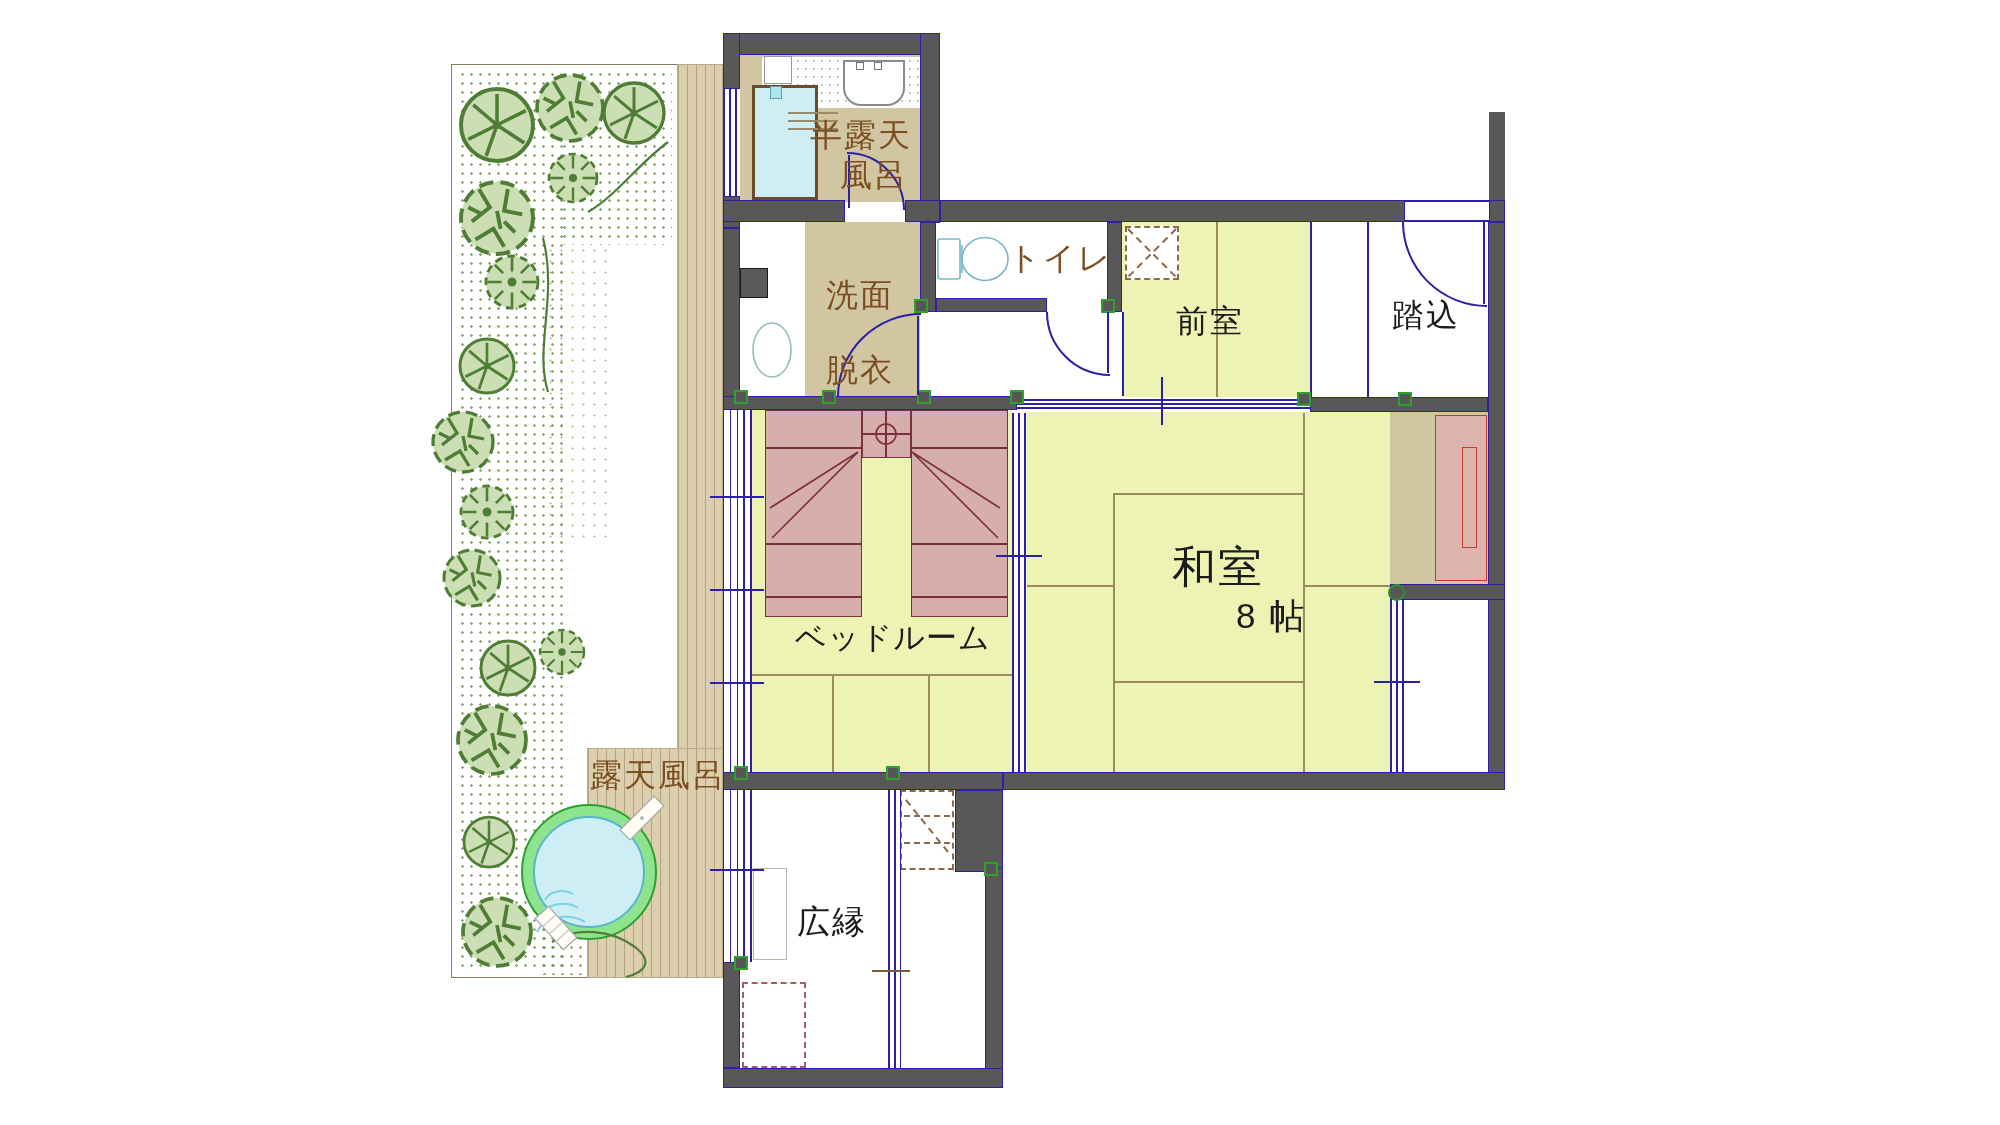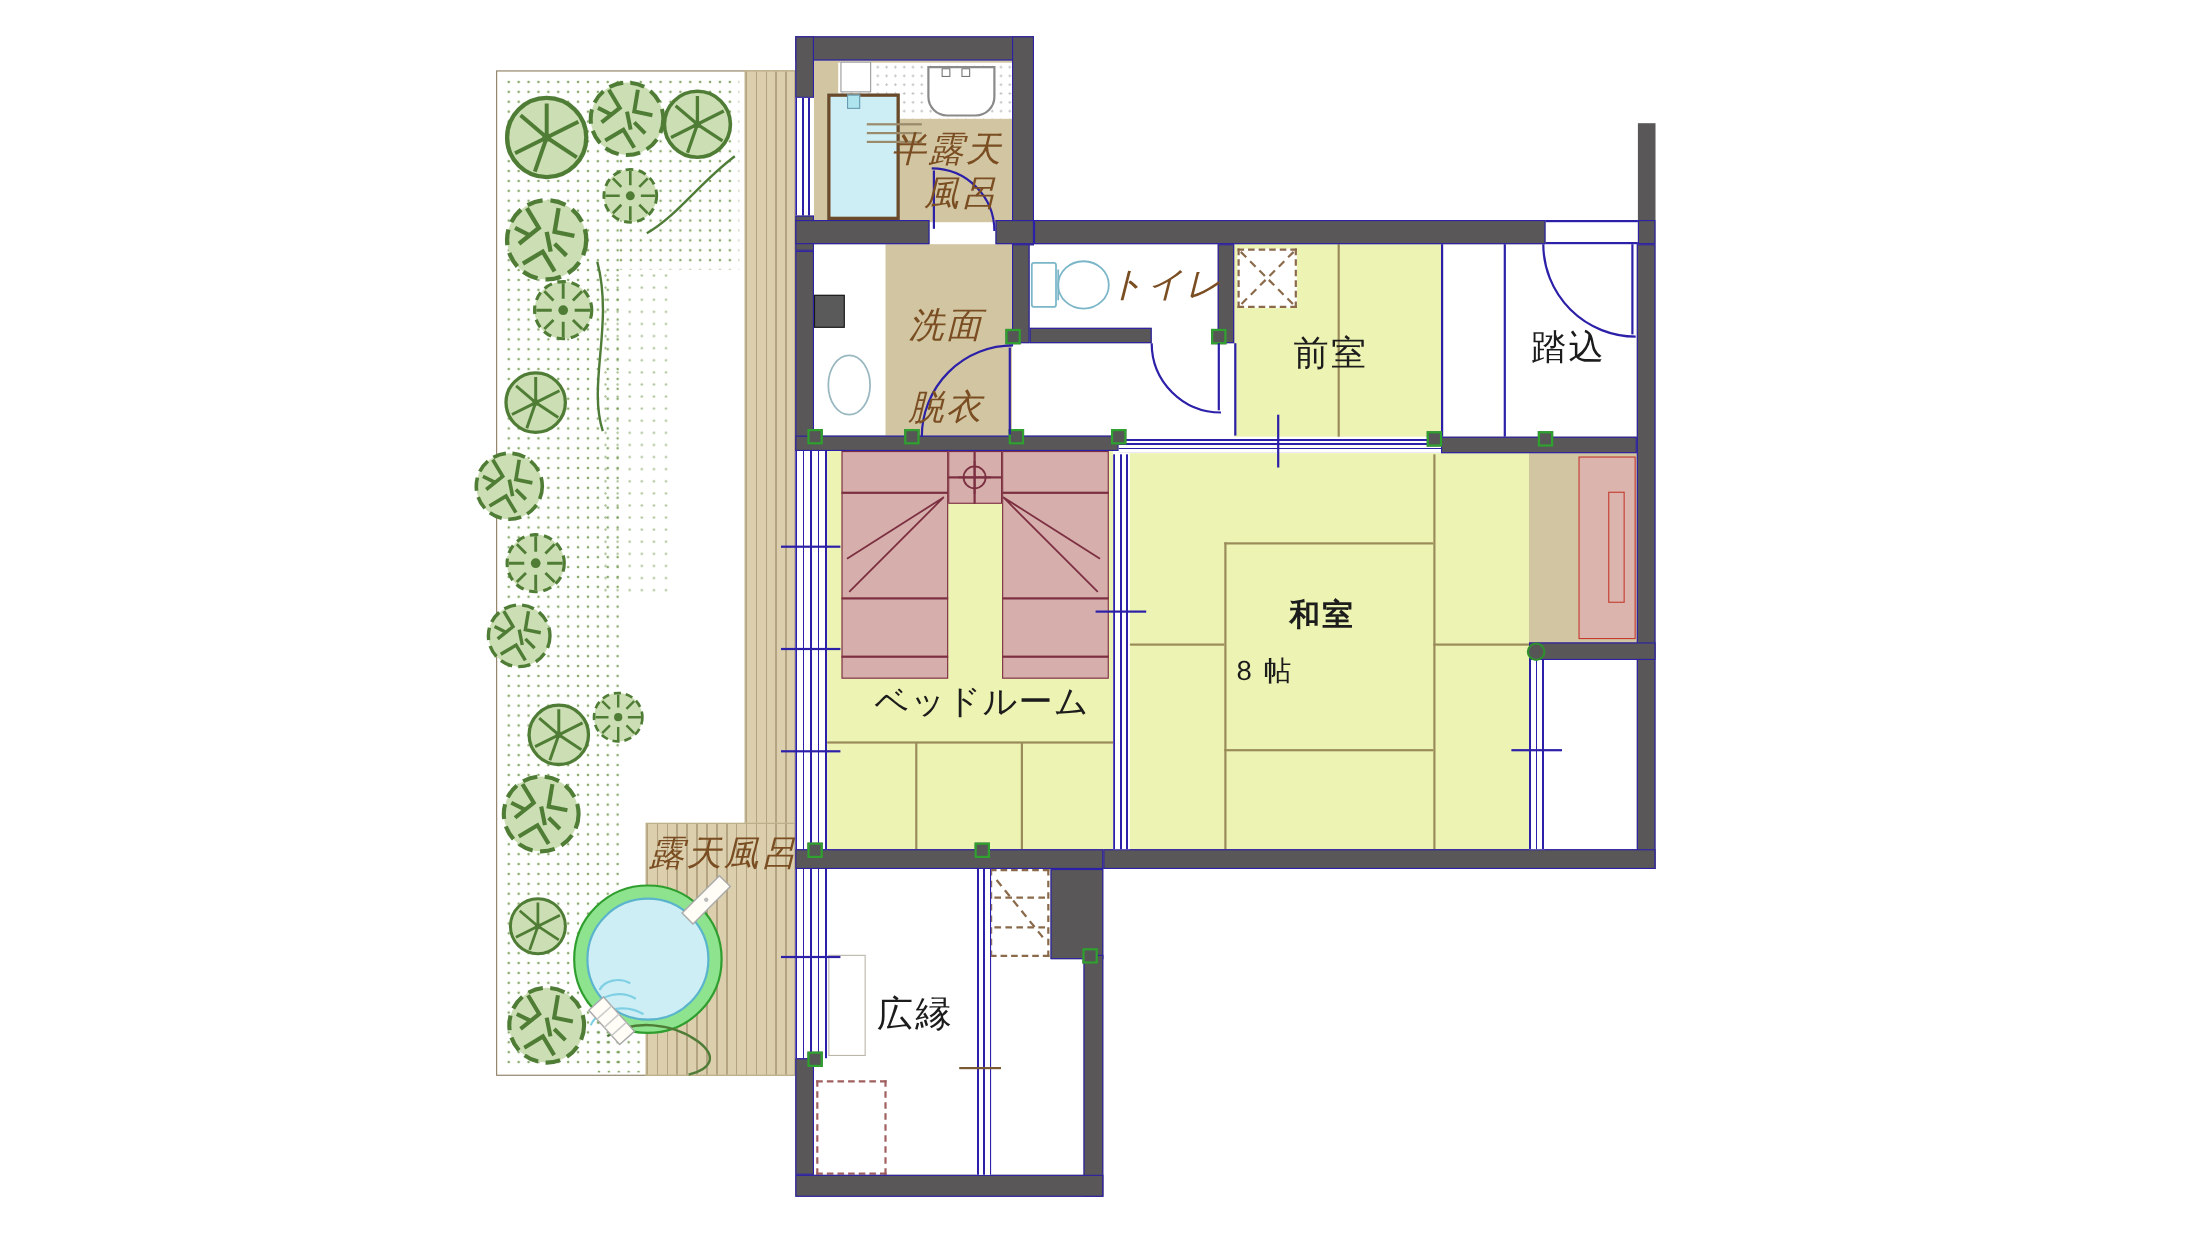"半露天" .brown { font-style: italic -> none }
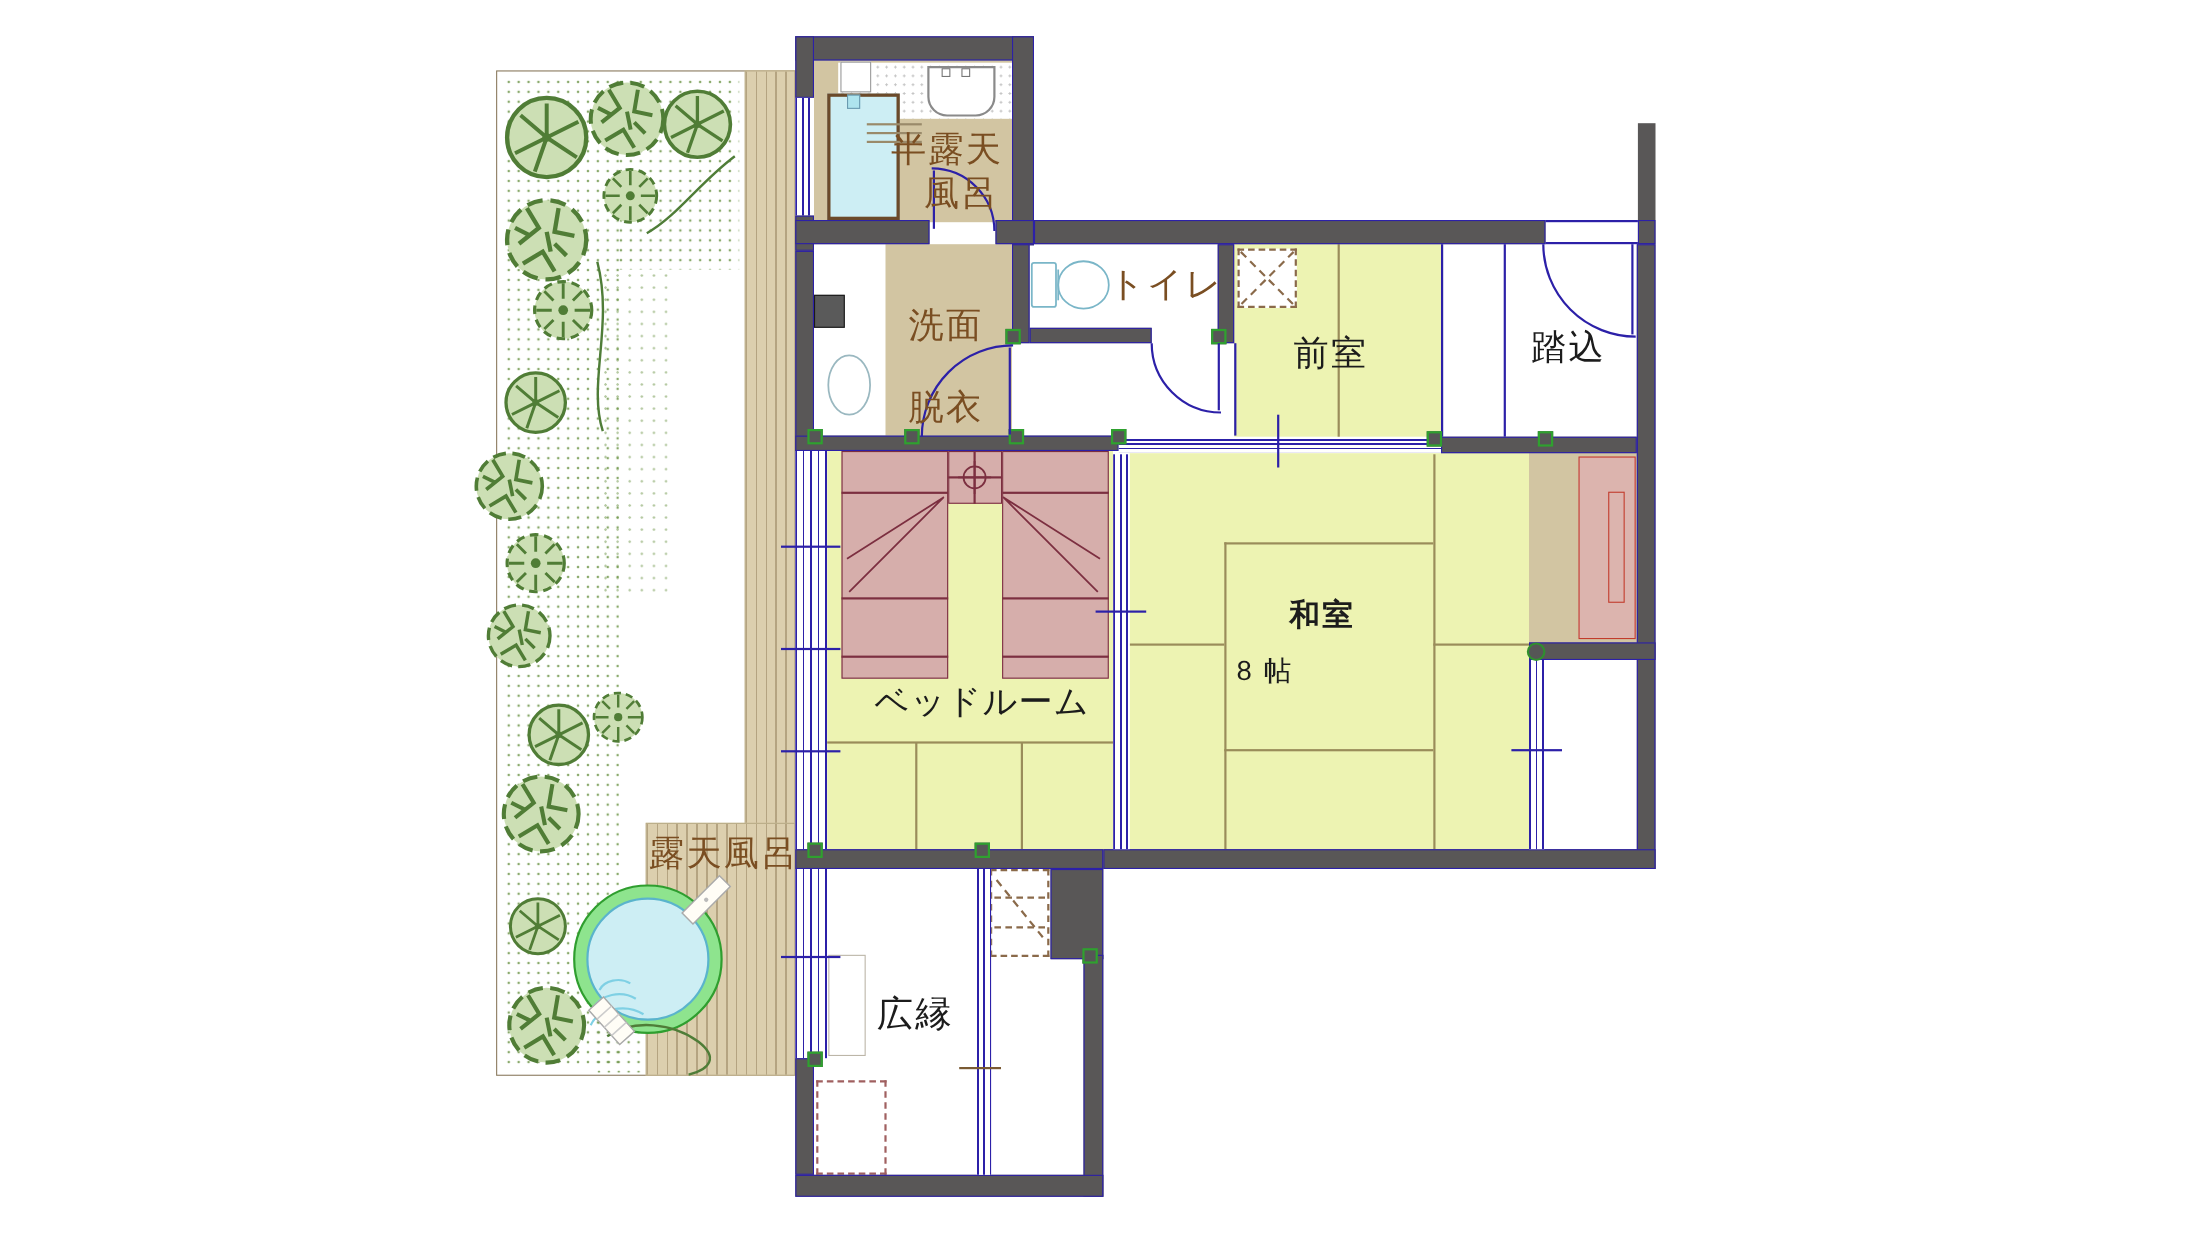"和室" span.lbl { font-size: 28px -> 44px; font-weight: bold -> none }
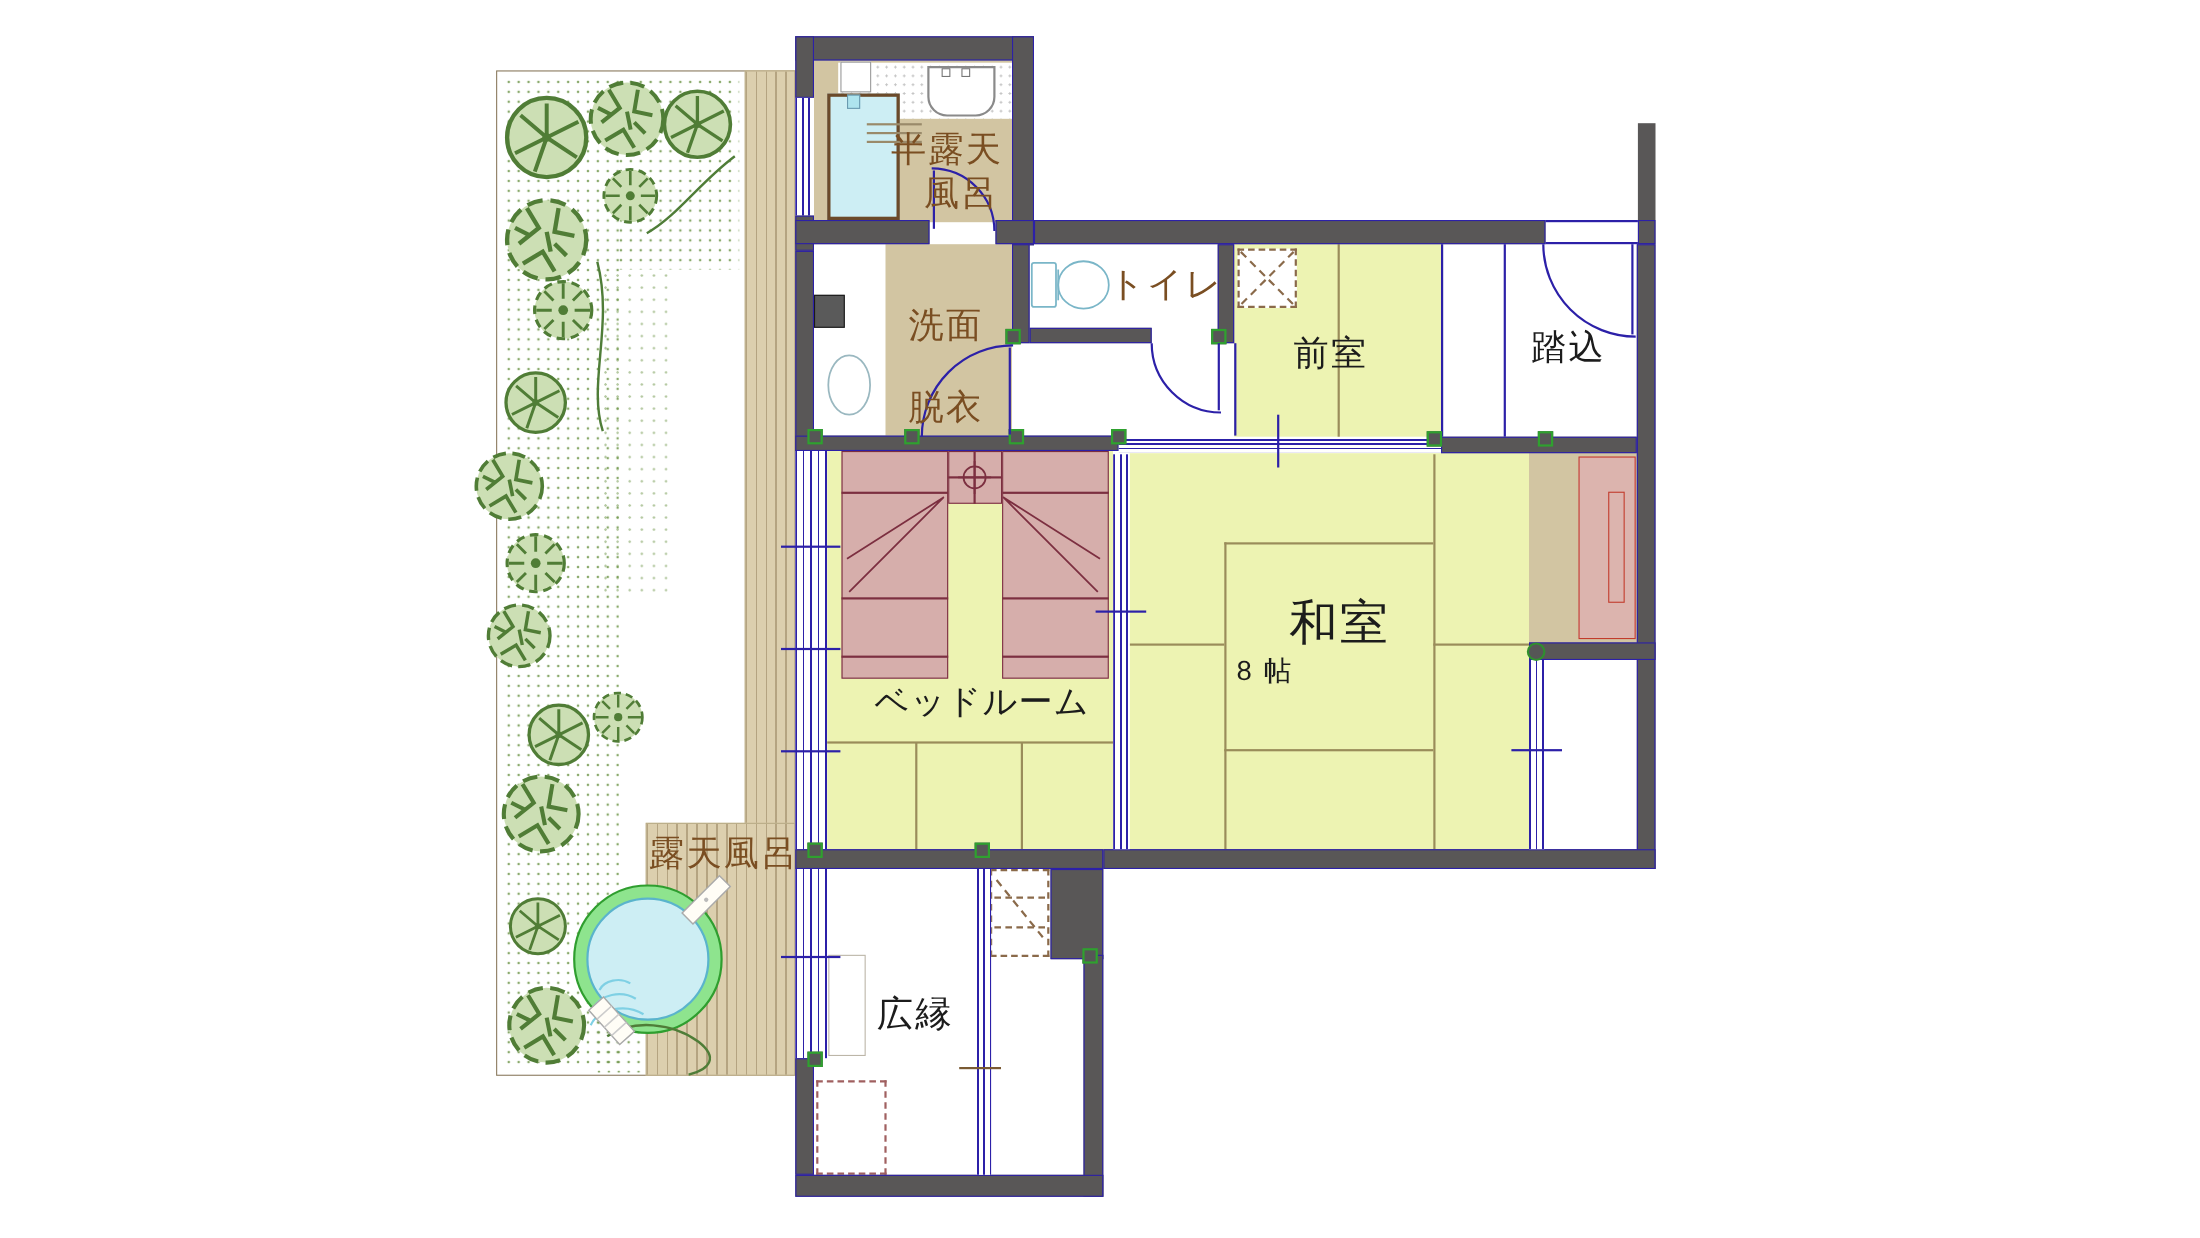"8 帖" span.lbl { font-size: 25px -> 35px; left: 1124px -> 1236px }
